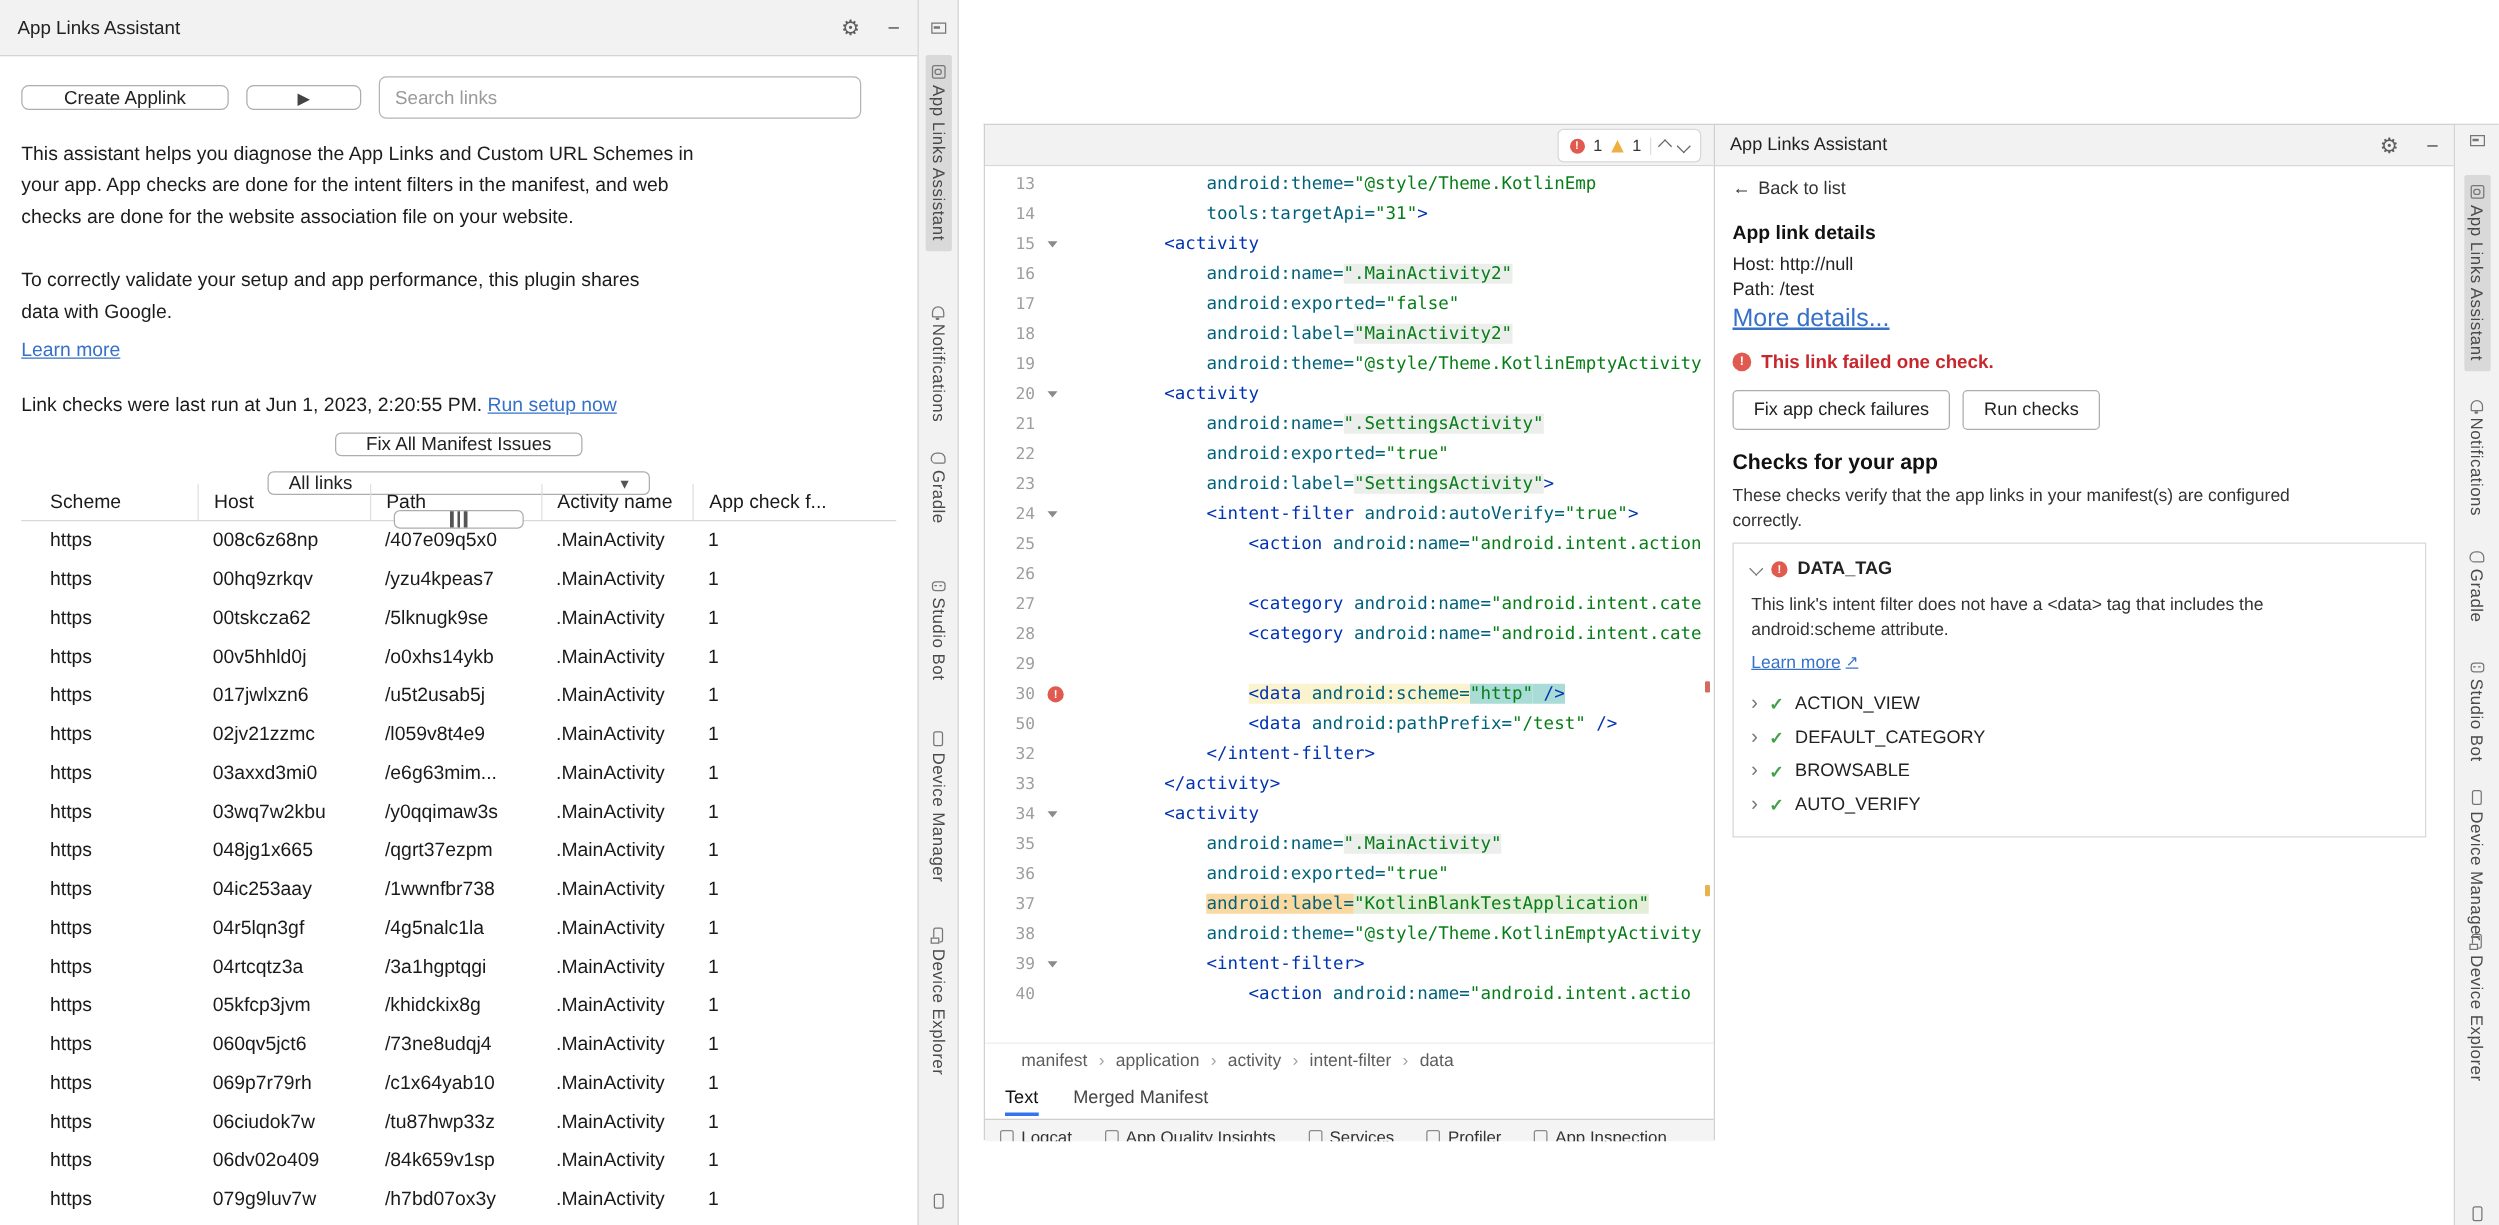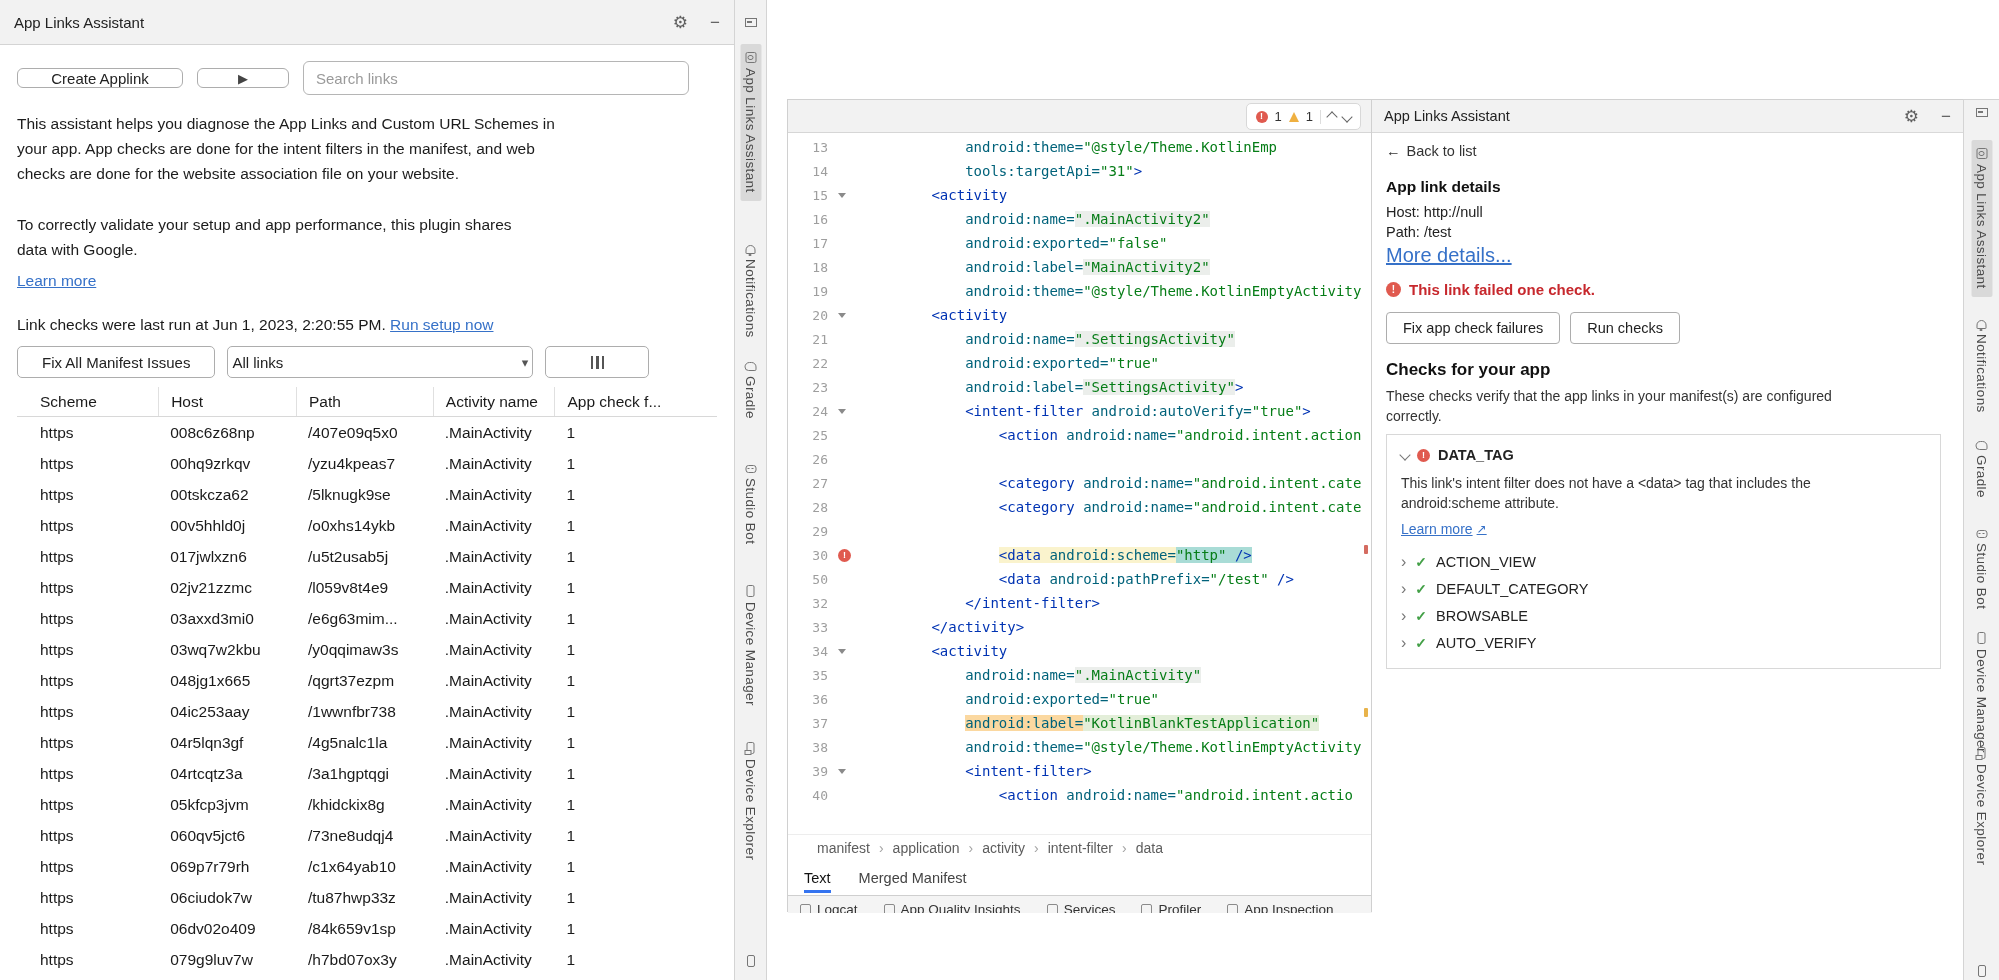"Fix All Manifest Issues" #lw-controls { flex-direction: none -> column }
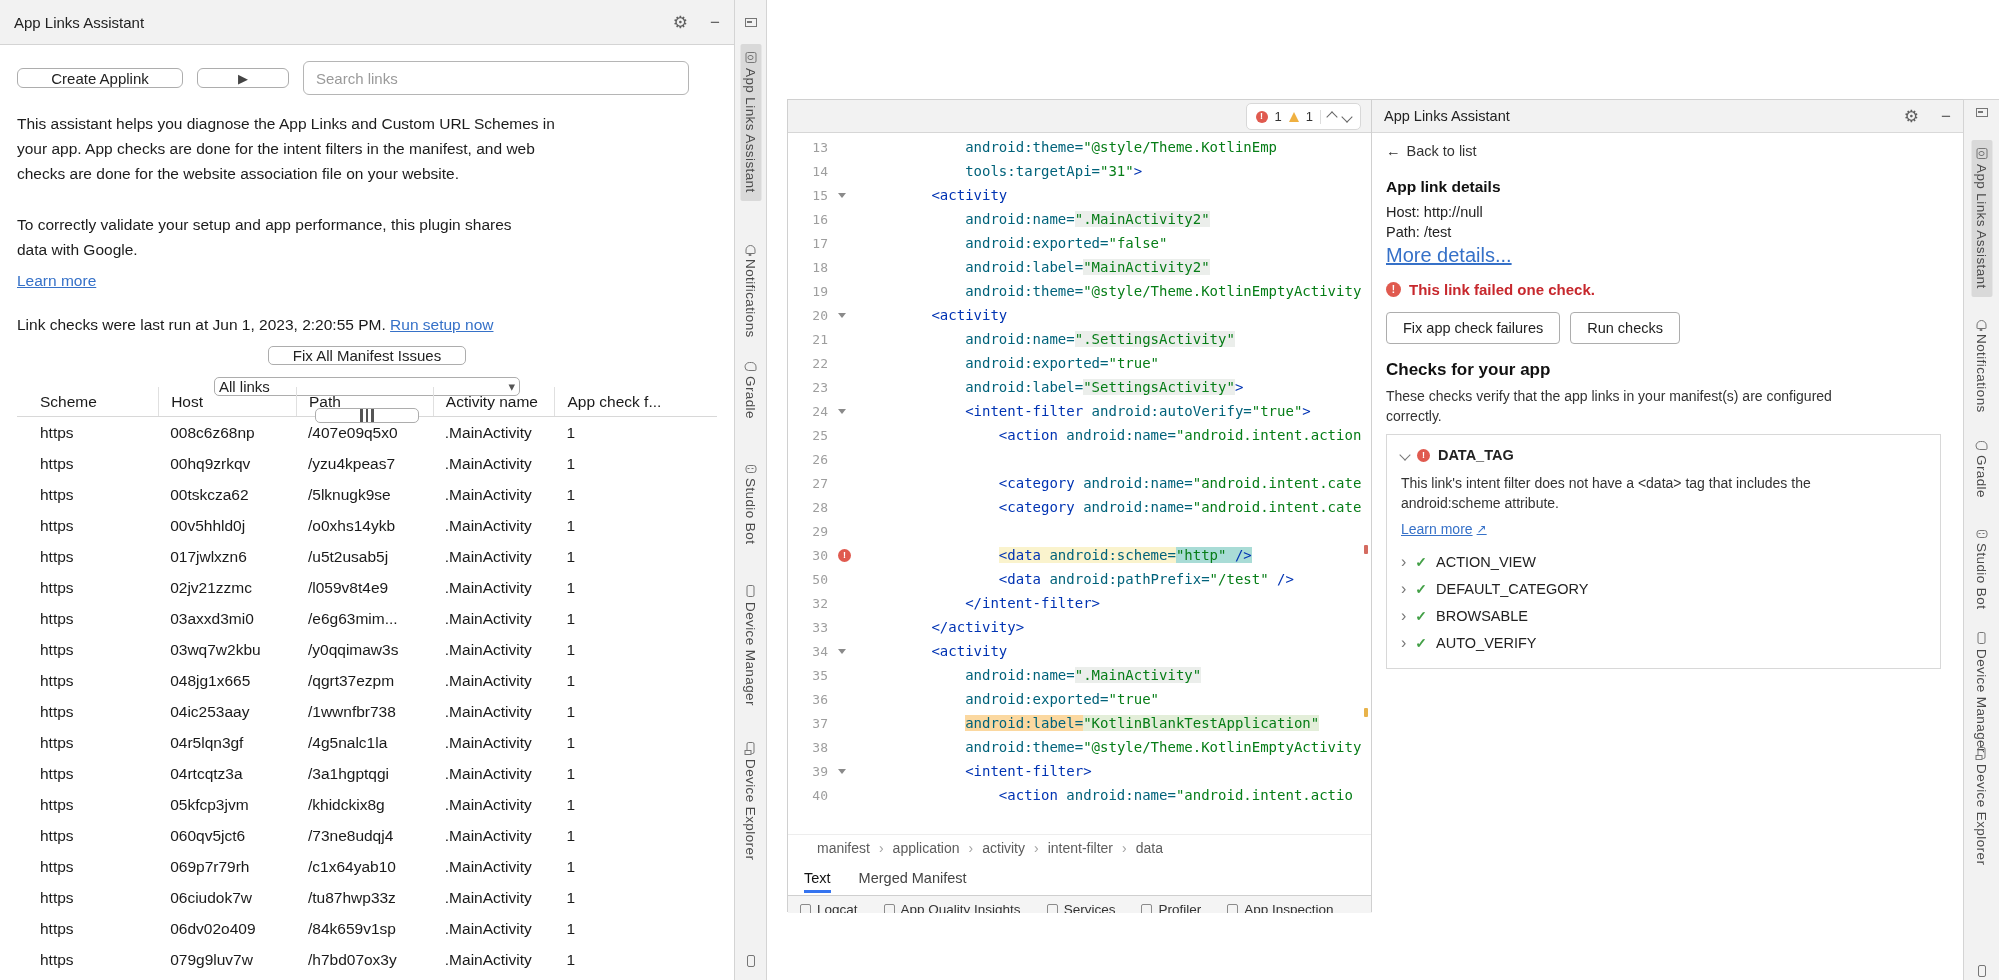"All links" #links-filter { padding: 0 4px -> 0 16px }
